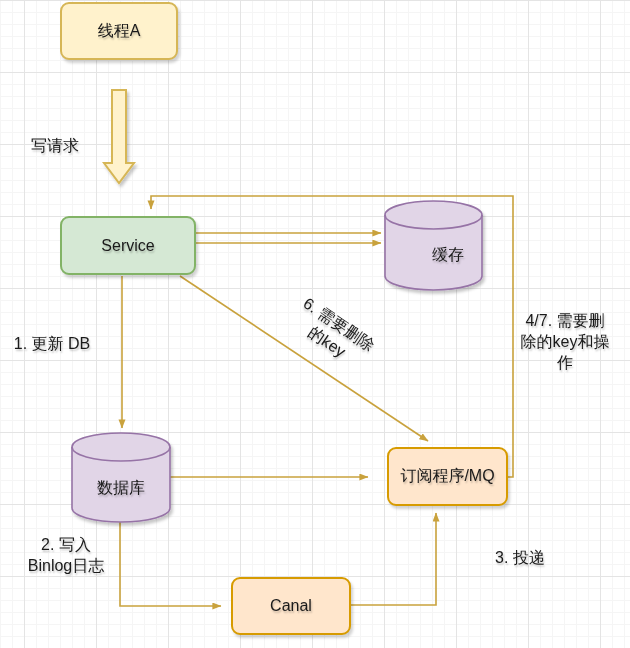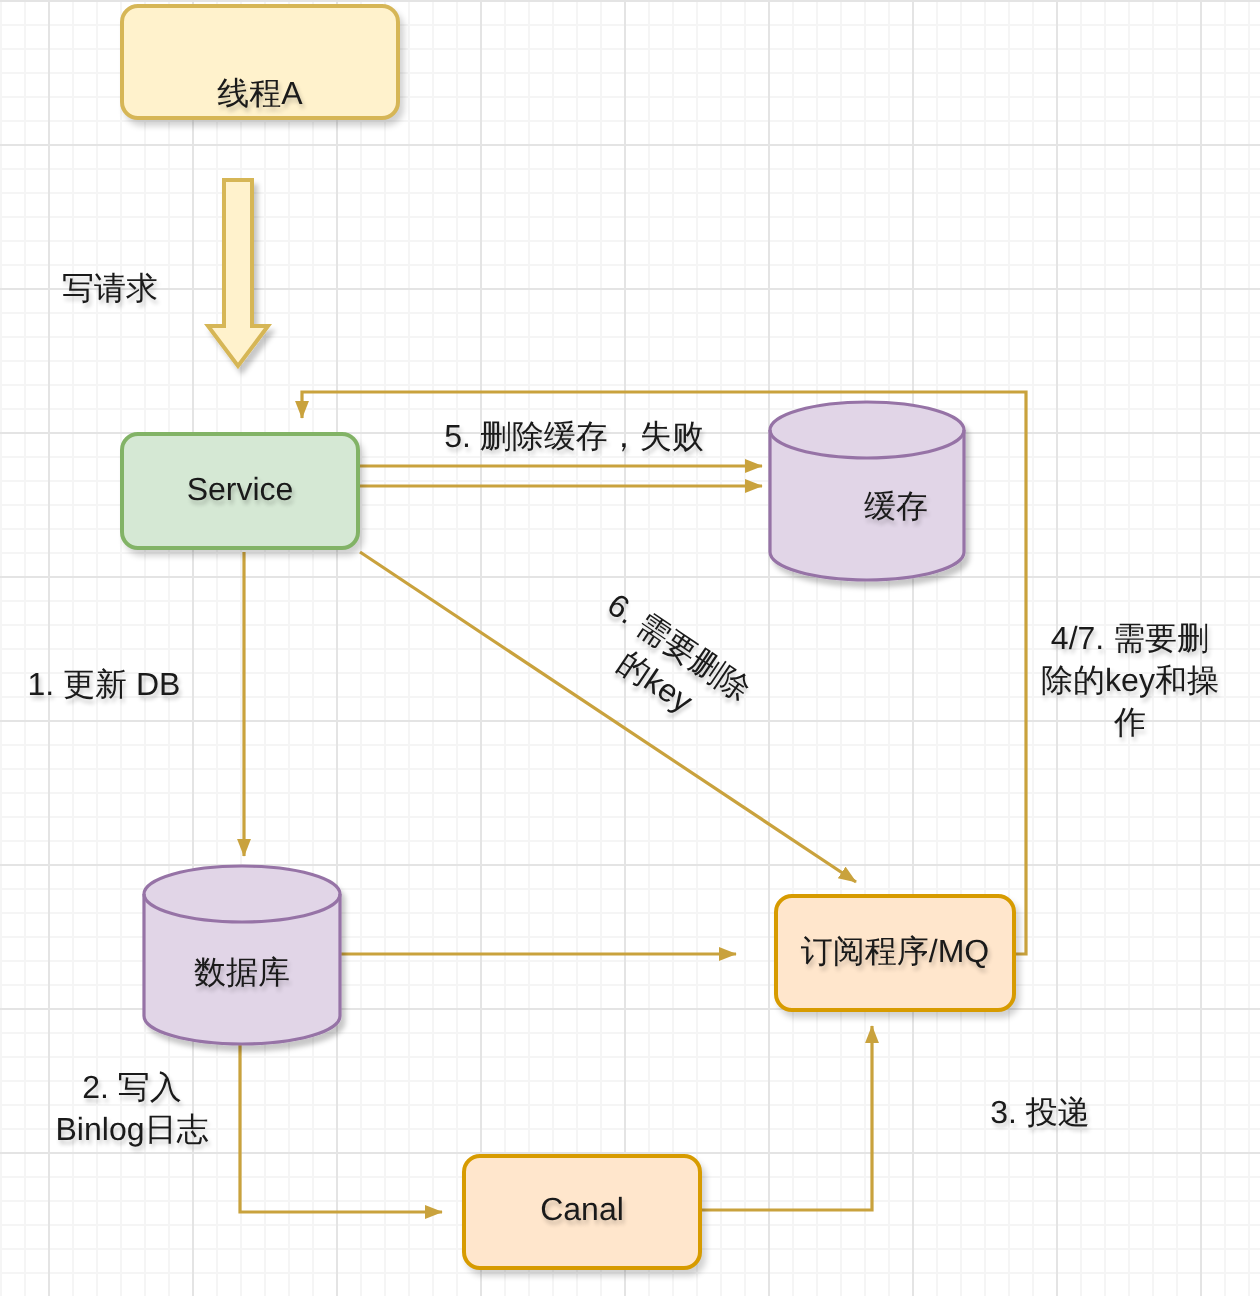"线程A" div.node { align-items: flex-end -> none; width: 140px -> 118px }
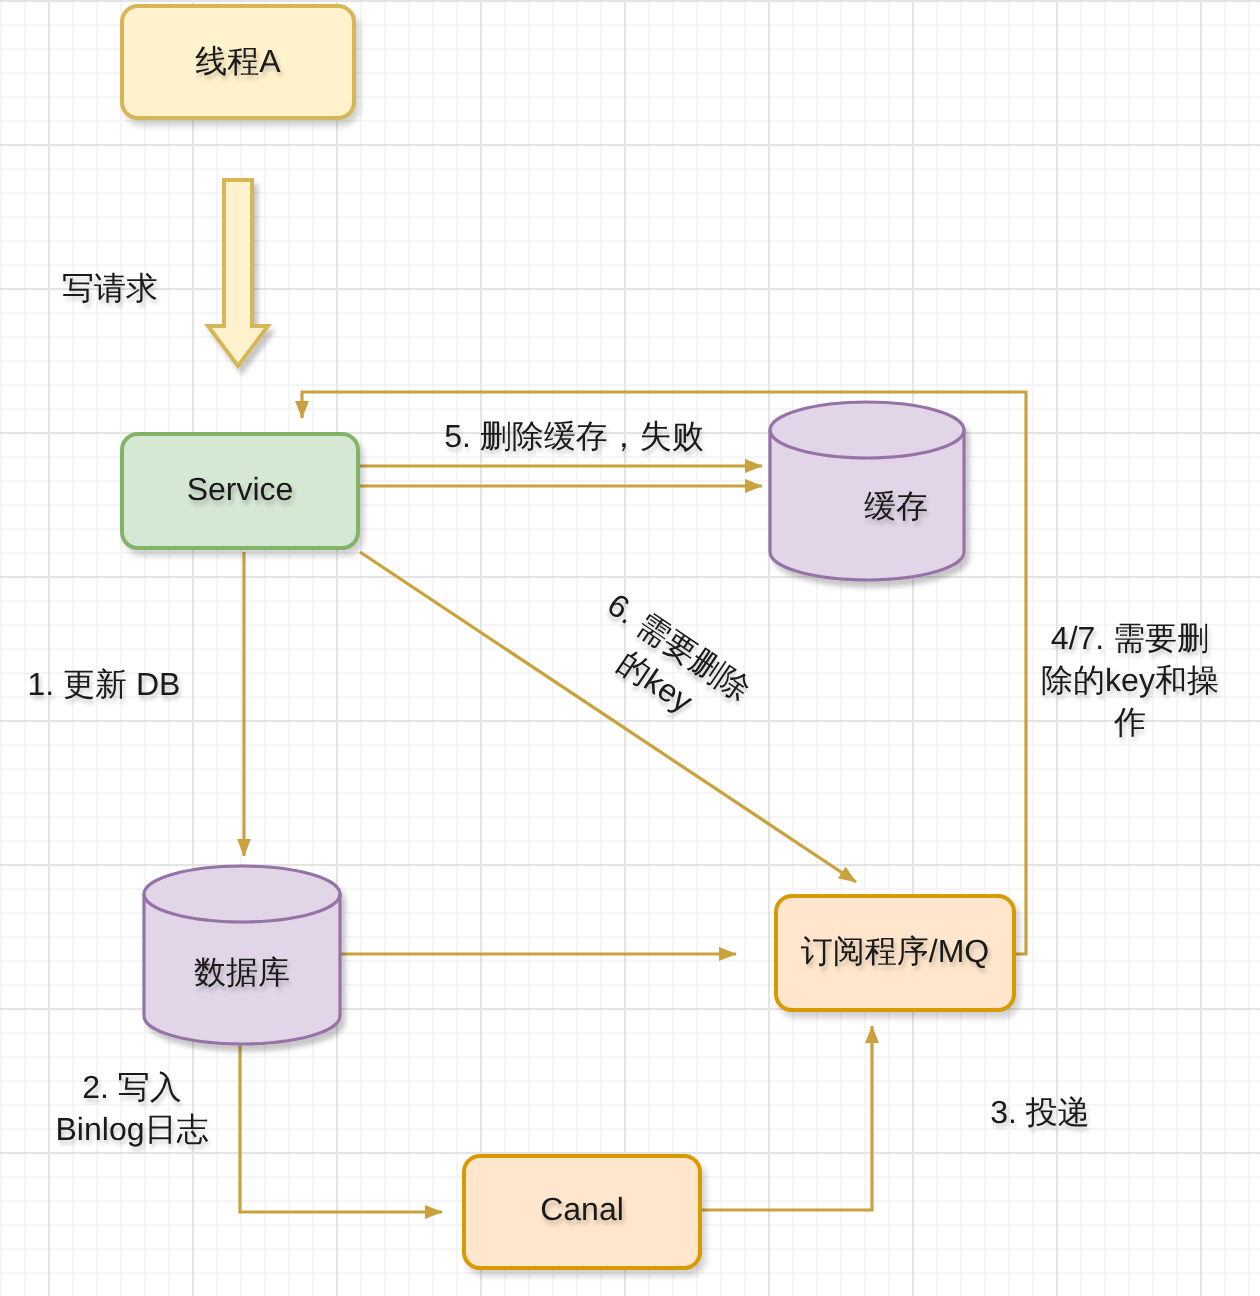"5. 删除缓存，失败" div.edge-label { html: <div>5. 删除缓存，失败</div> -> none }
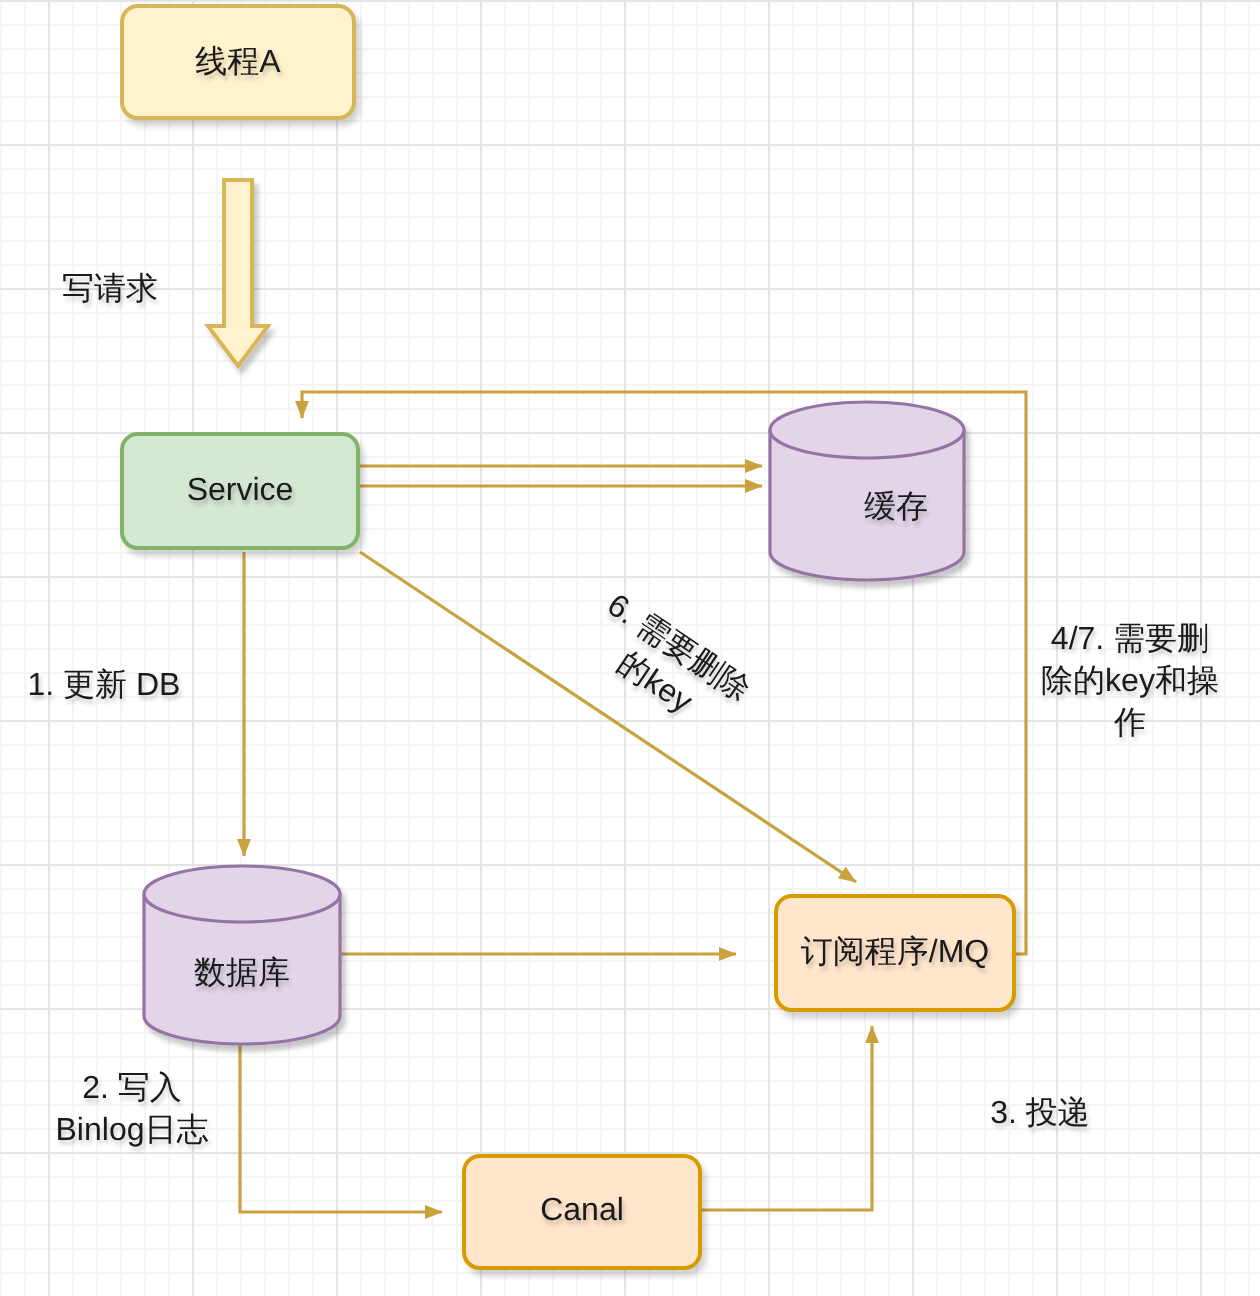"Service" div.node { width: 120px -> 136px }
